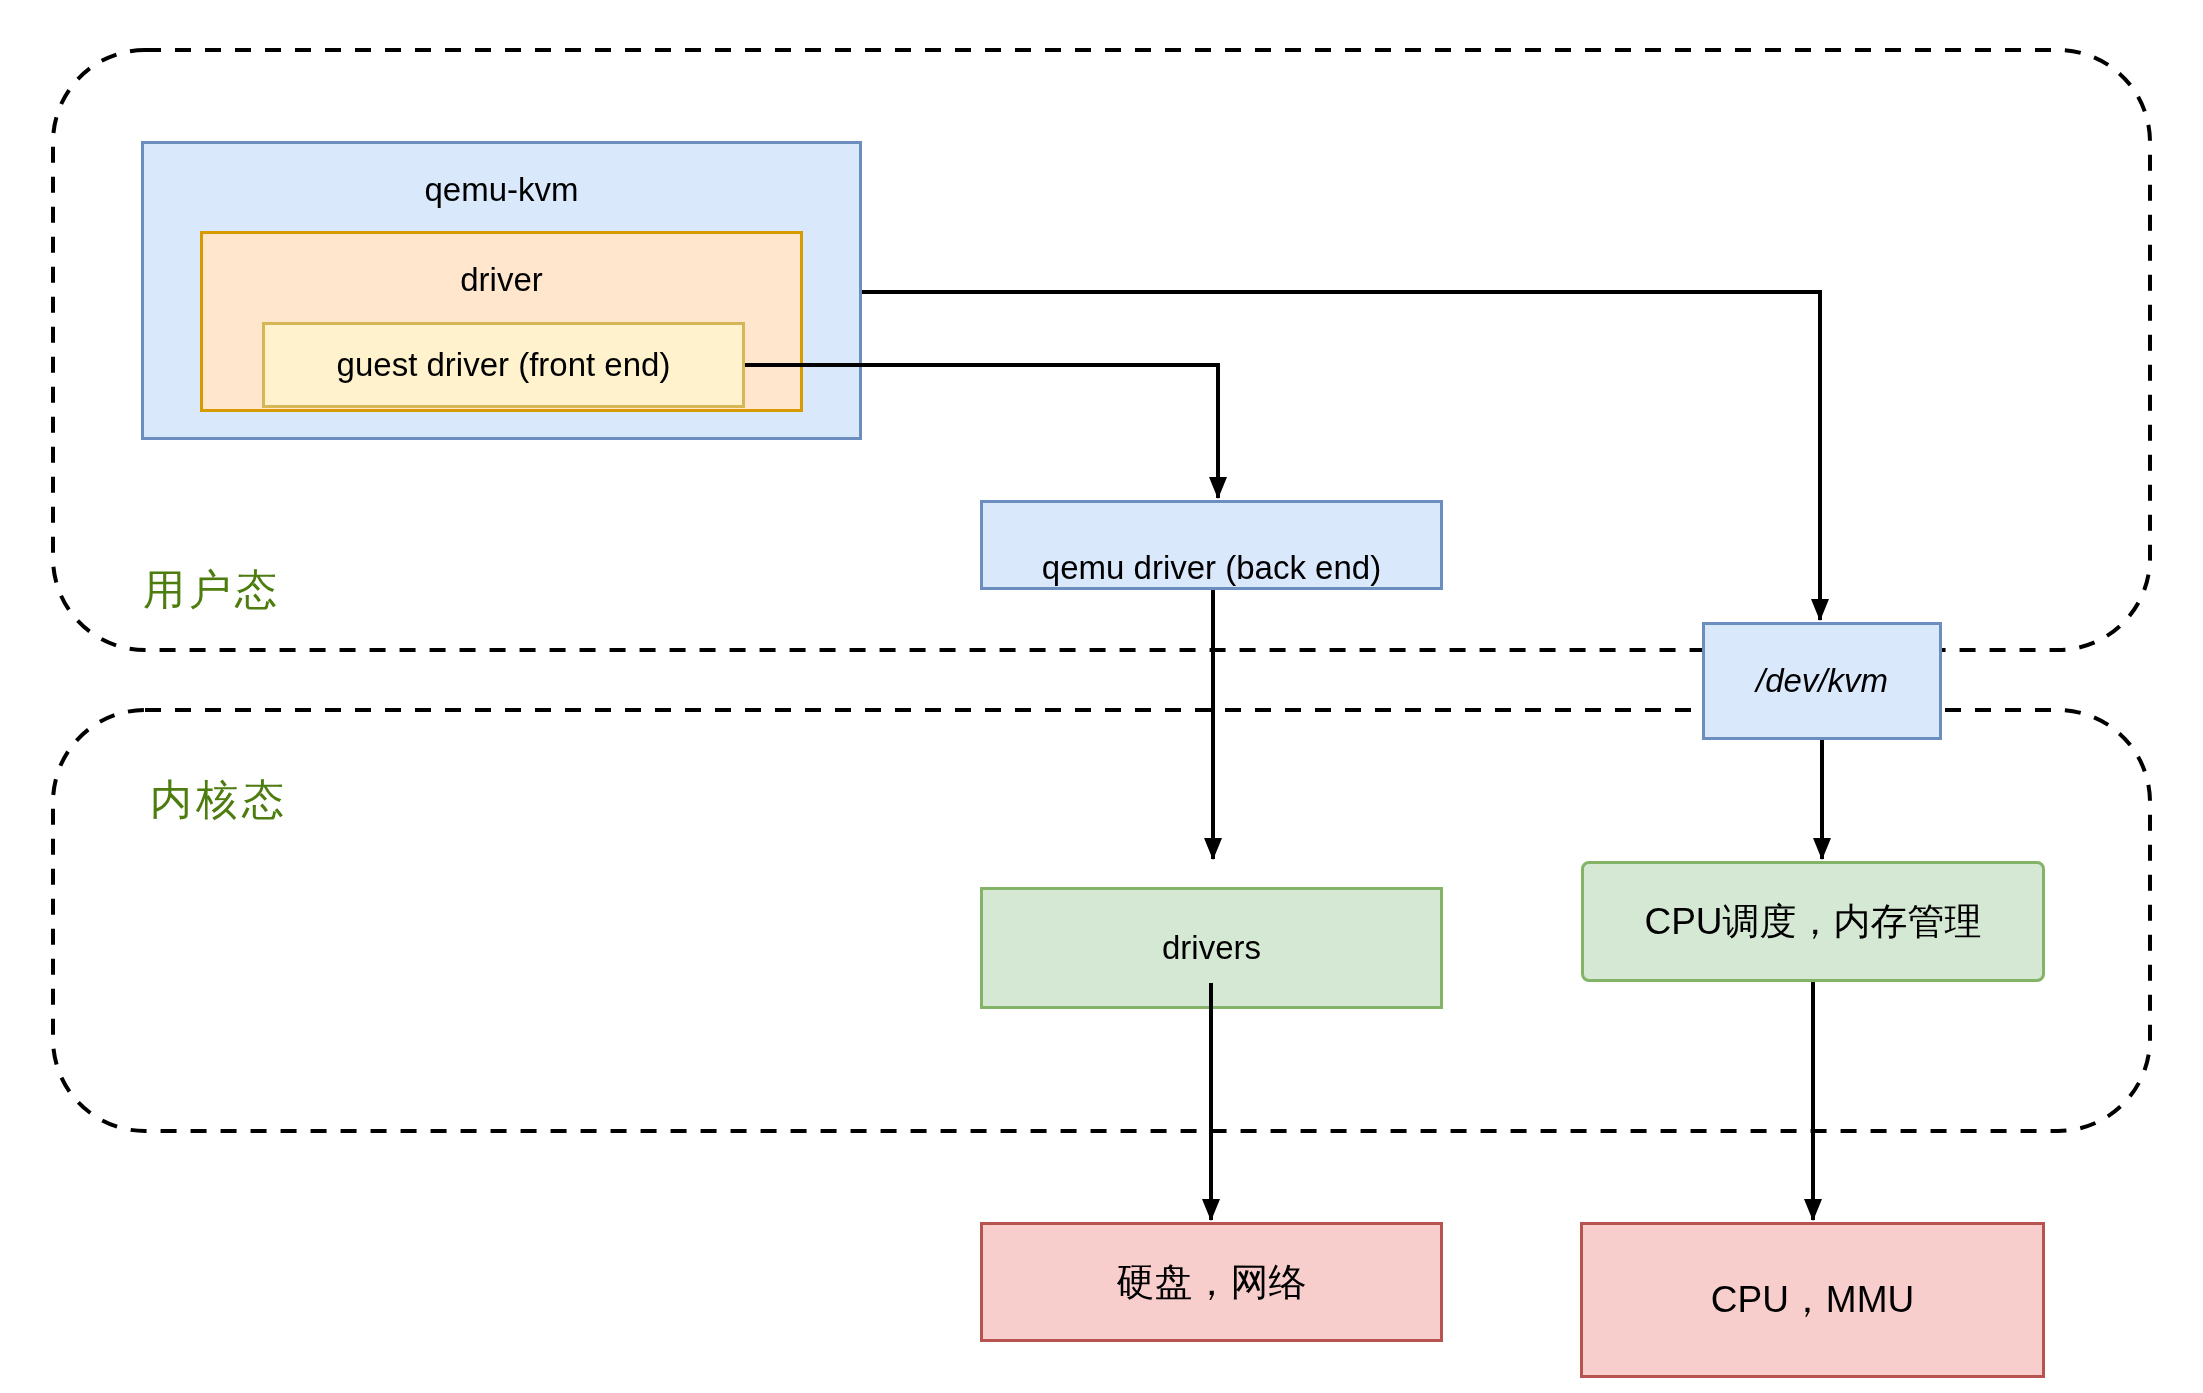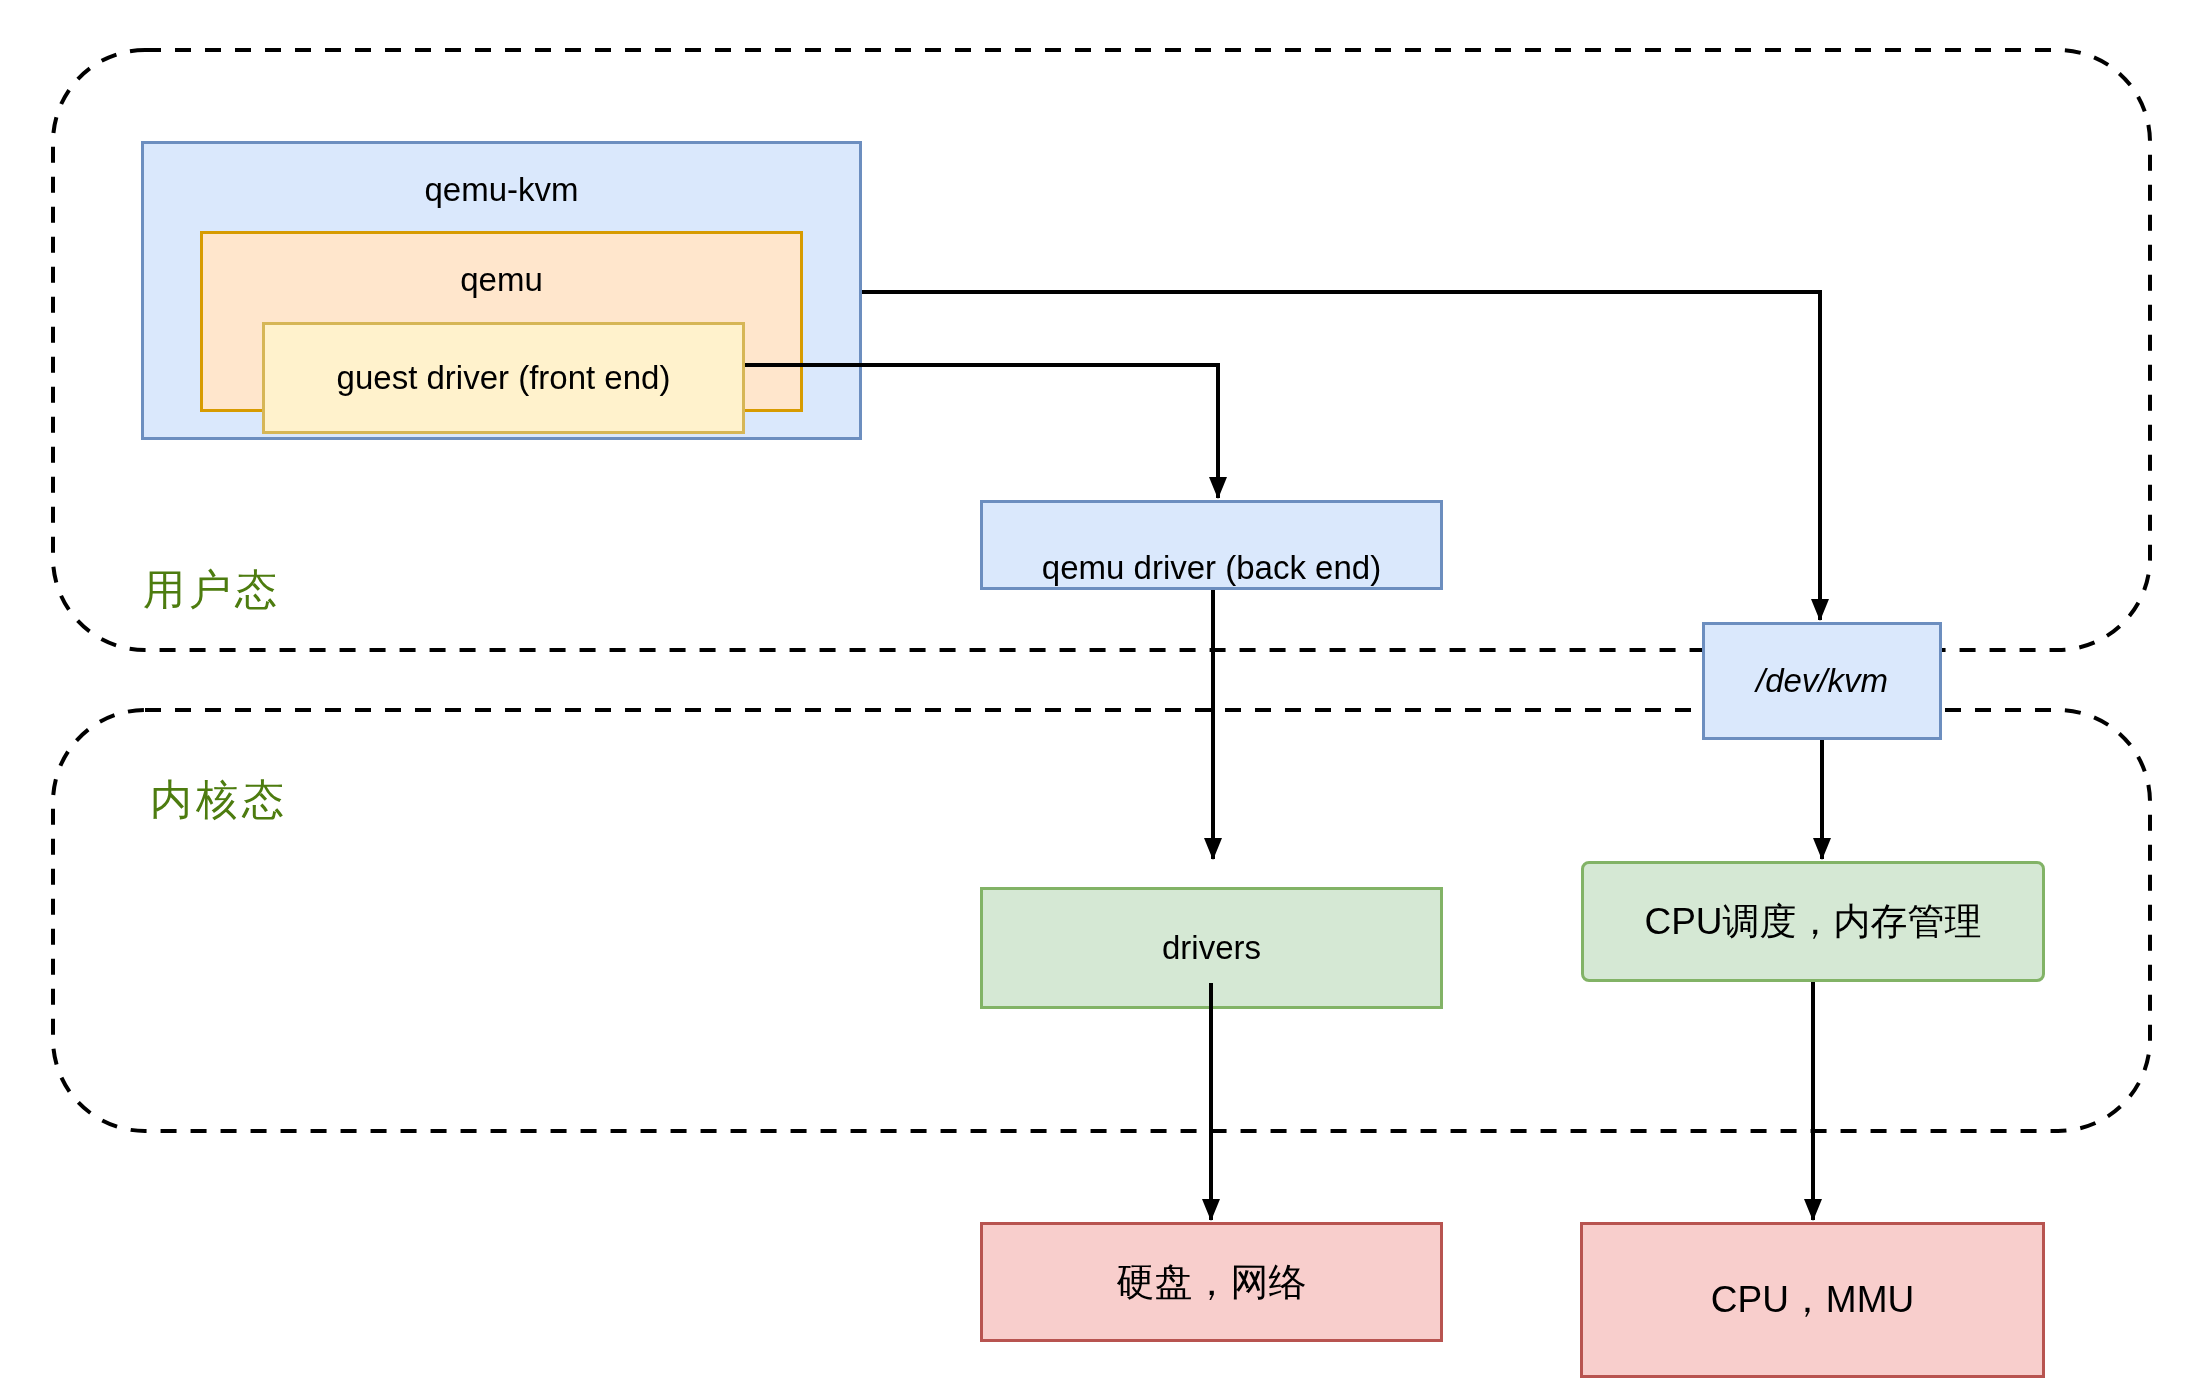"qemu" span.lbl { text: qemu -> driver }
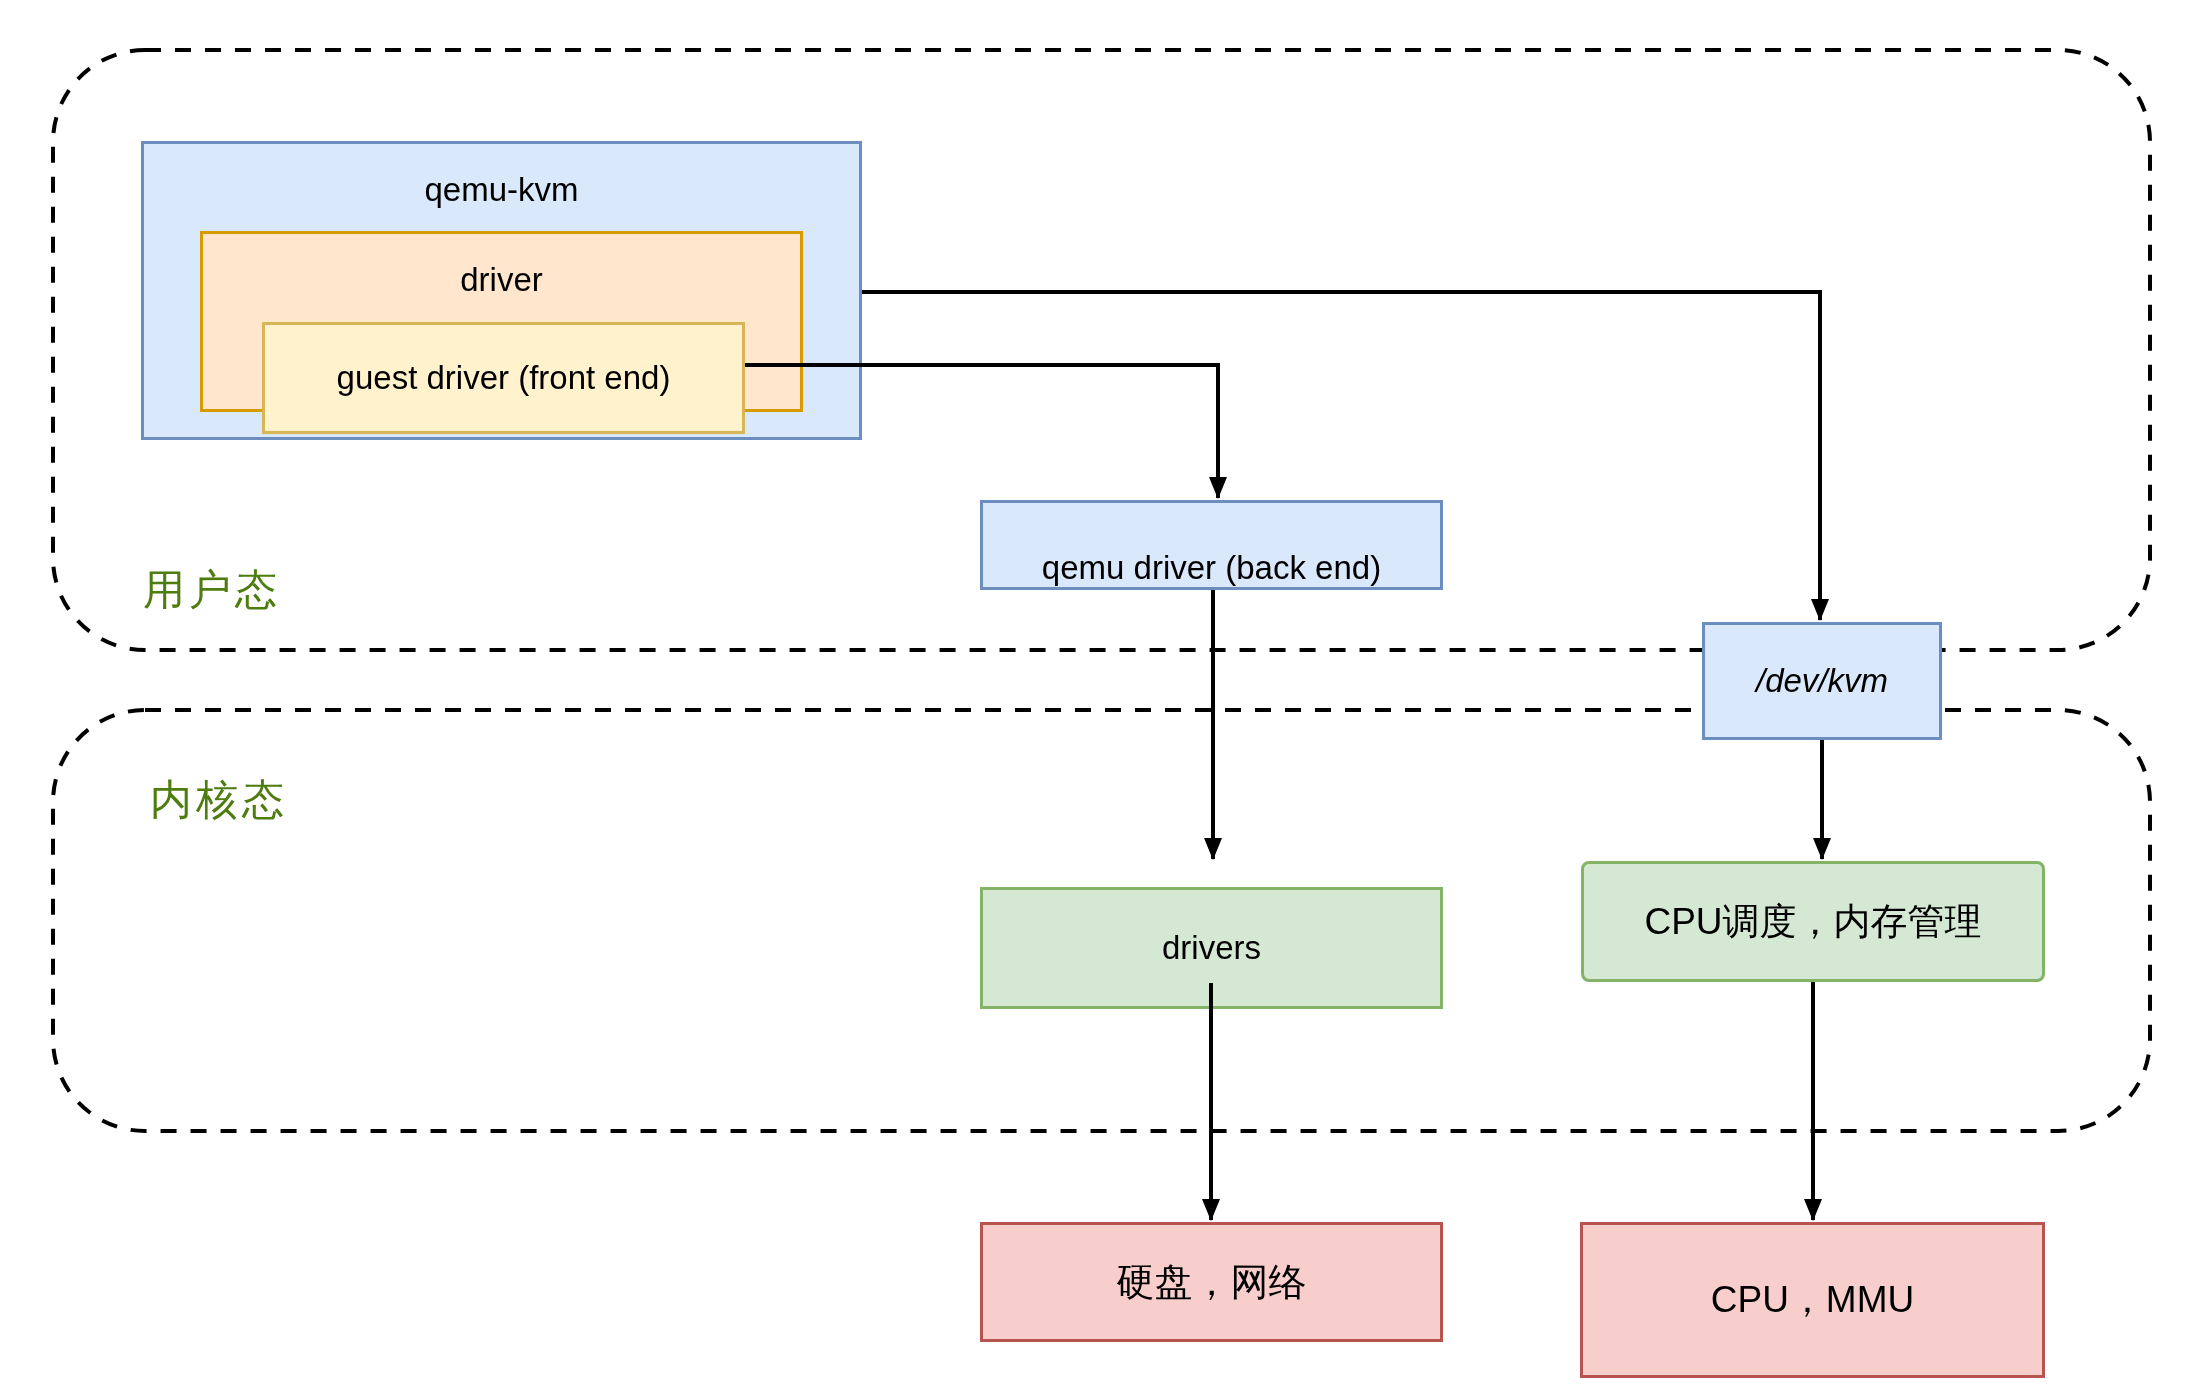"guest driver (front end)" div.node { height: 112px -> 86px }
